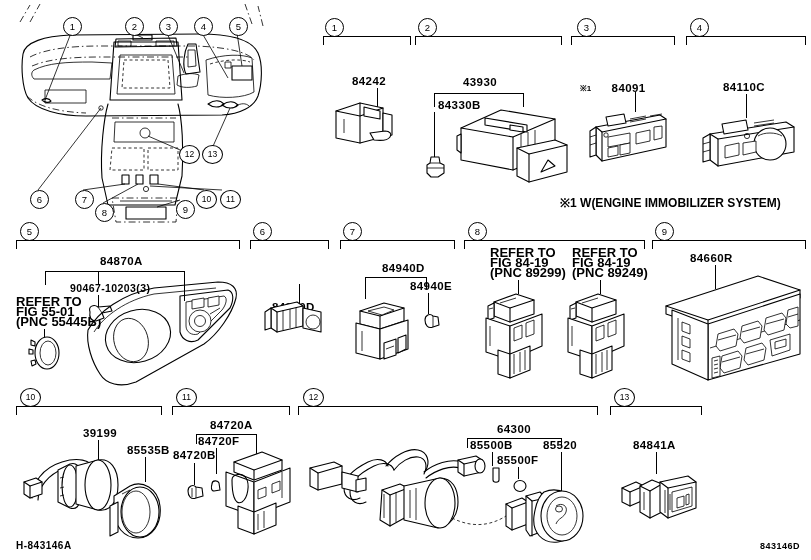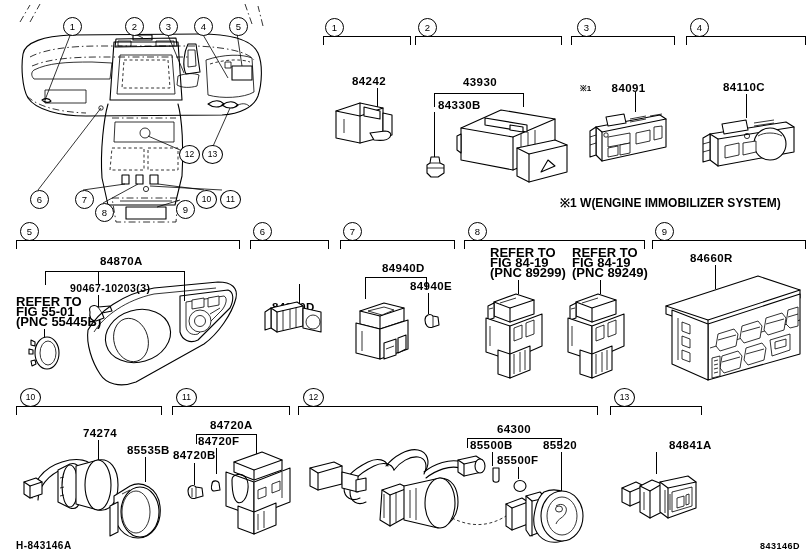"74274" div.abs { text: 74274 -> 39199 }
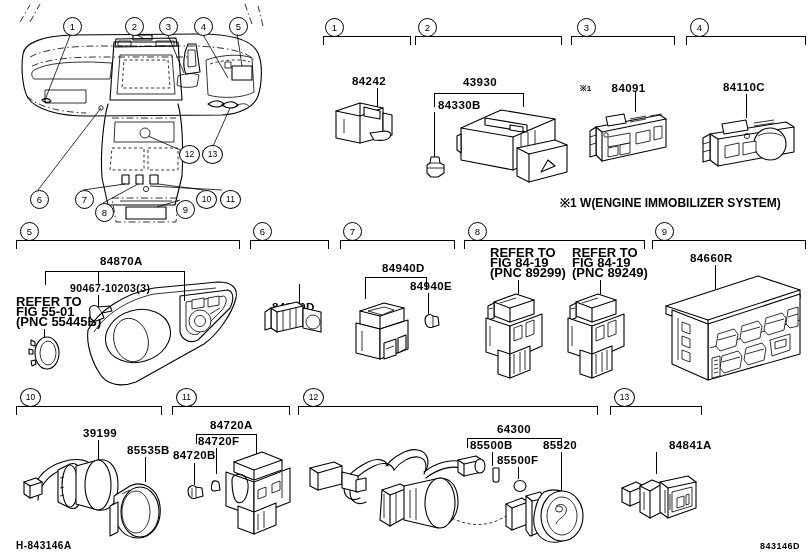"84841A" div.abs { margin-left: 36px -> none }
